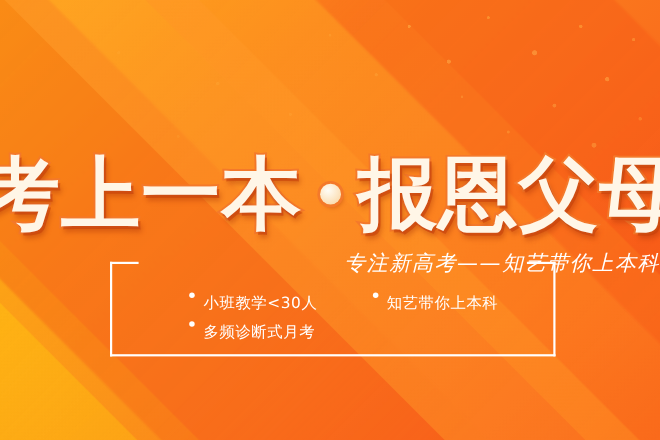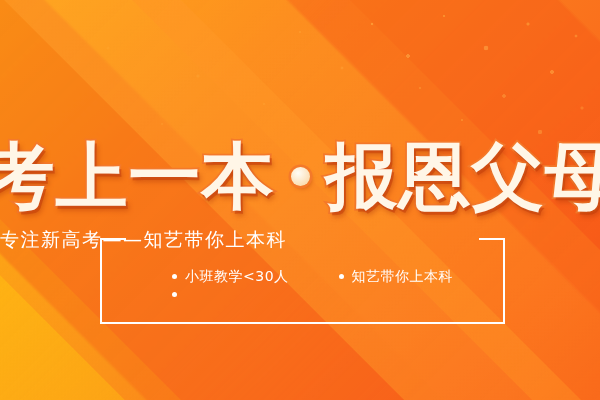"专注新高考——知艺带你上本科" .subtitle { font-style: none -> italic; text-align: left -> right }
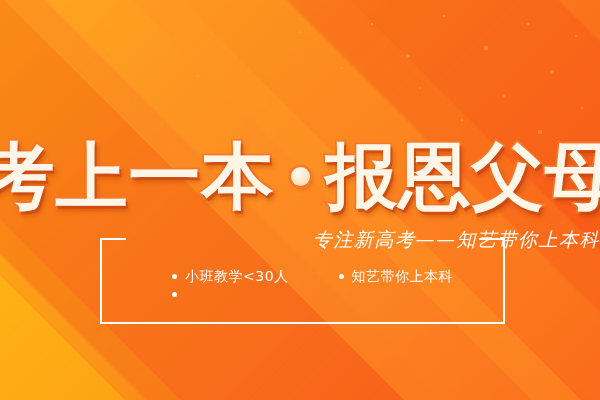"小班教学<30人" .feature { align-items: center -> flex-start }
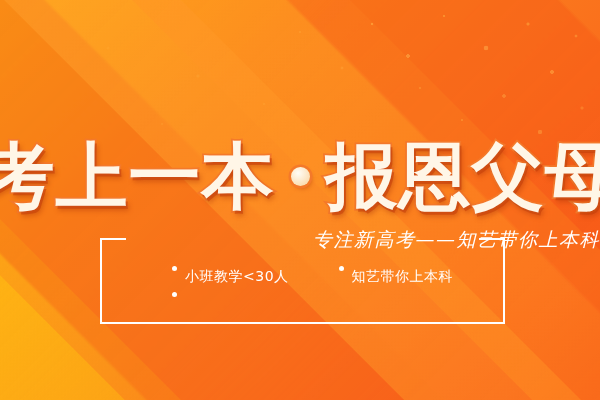"多频诊断式月考" span { html: none -> <span>多频诊断式月考</span> }
